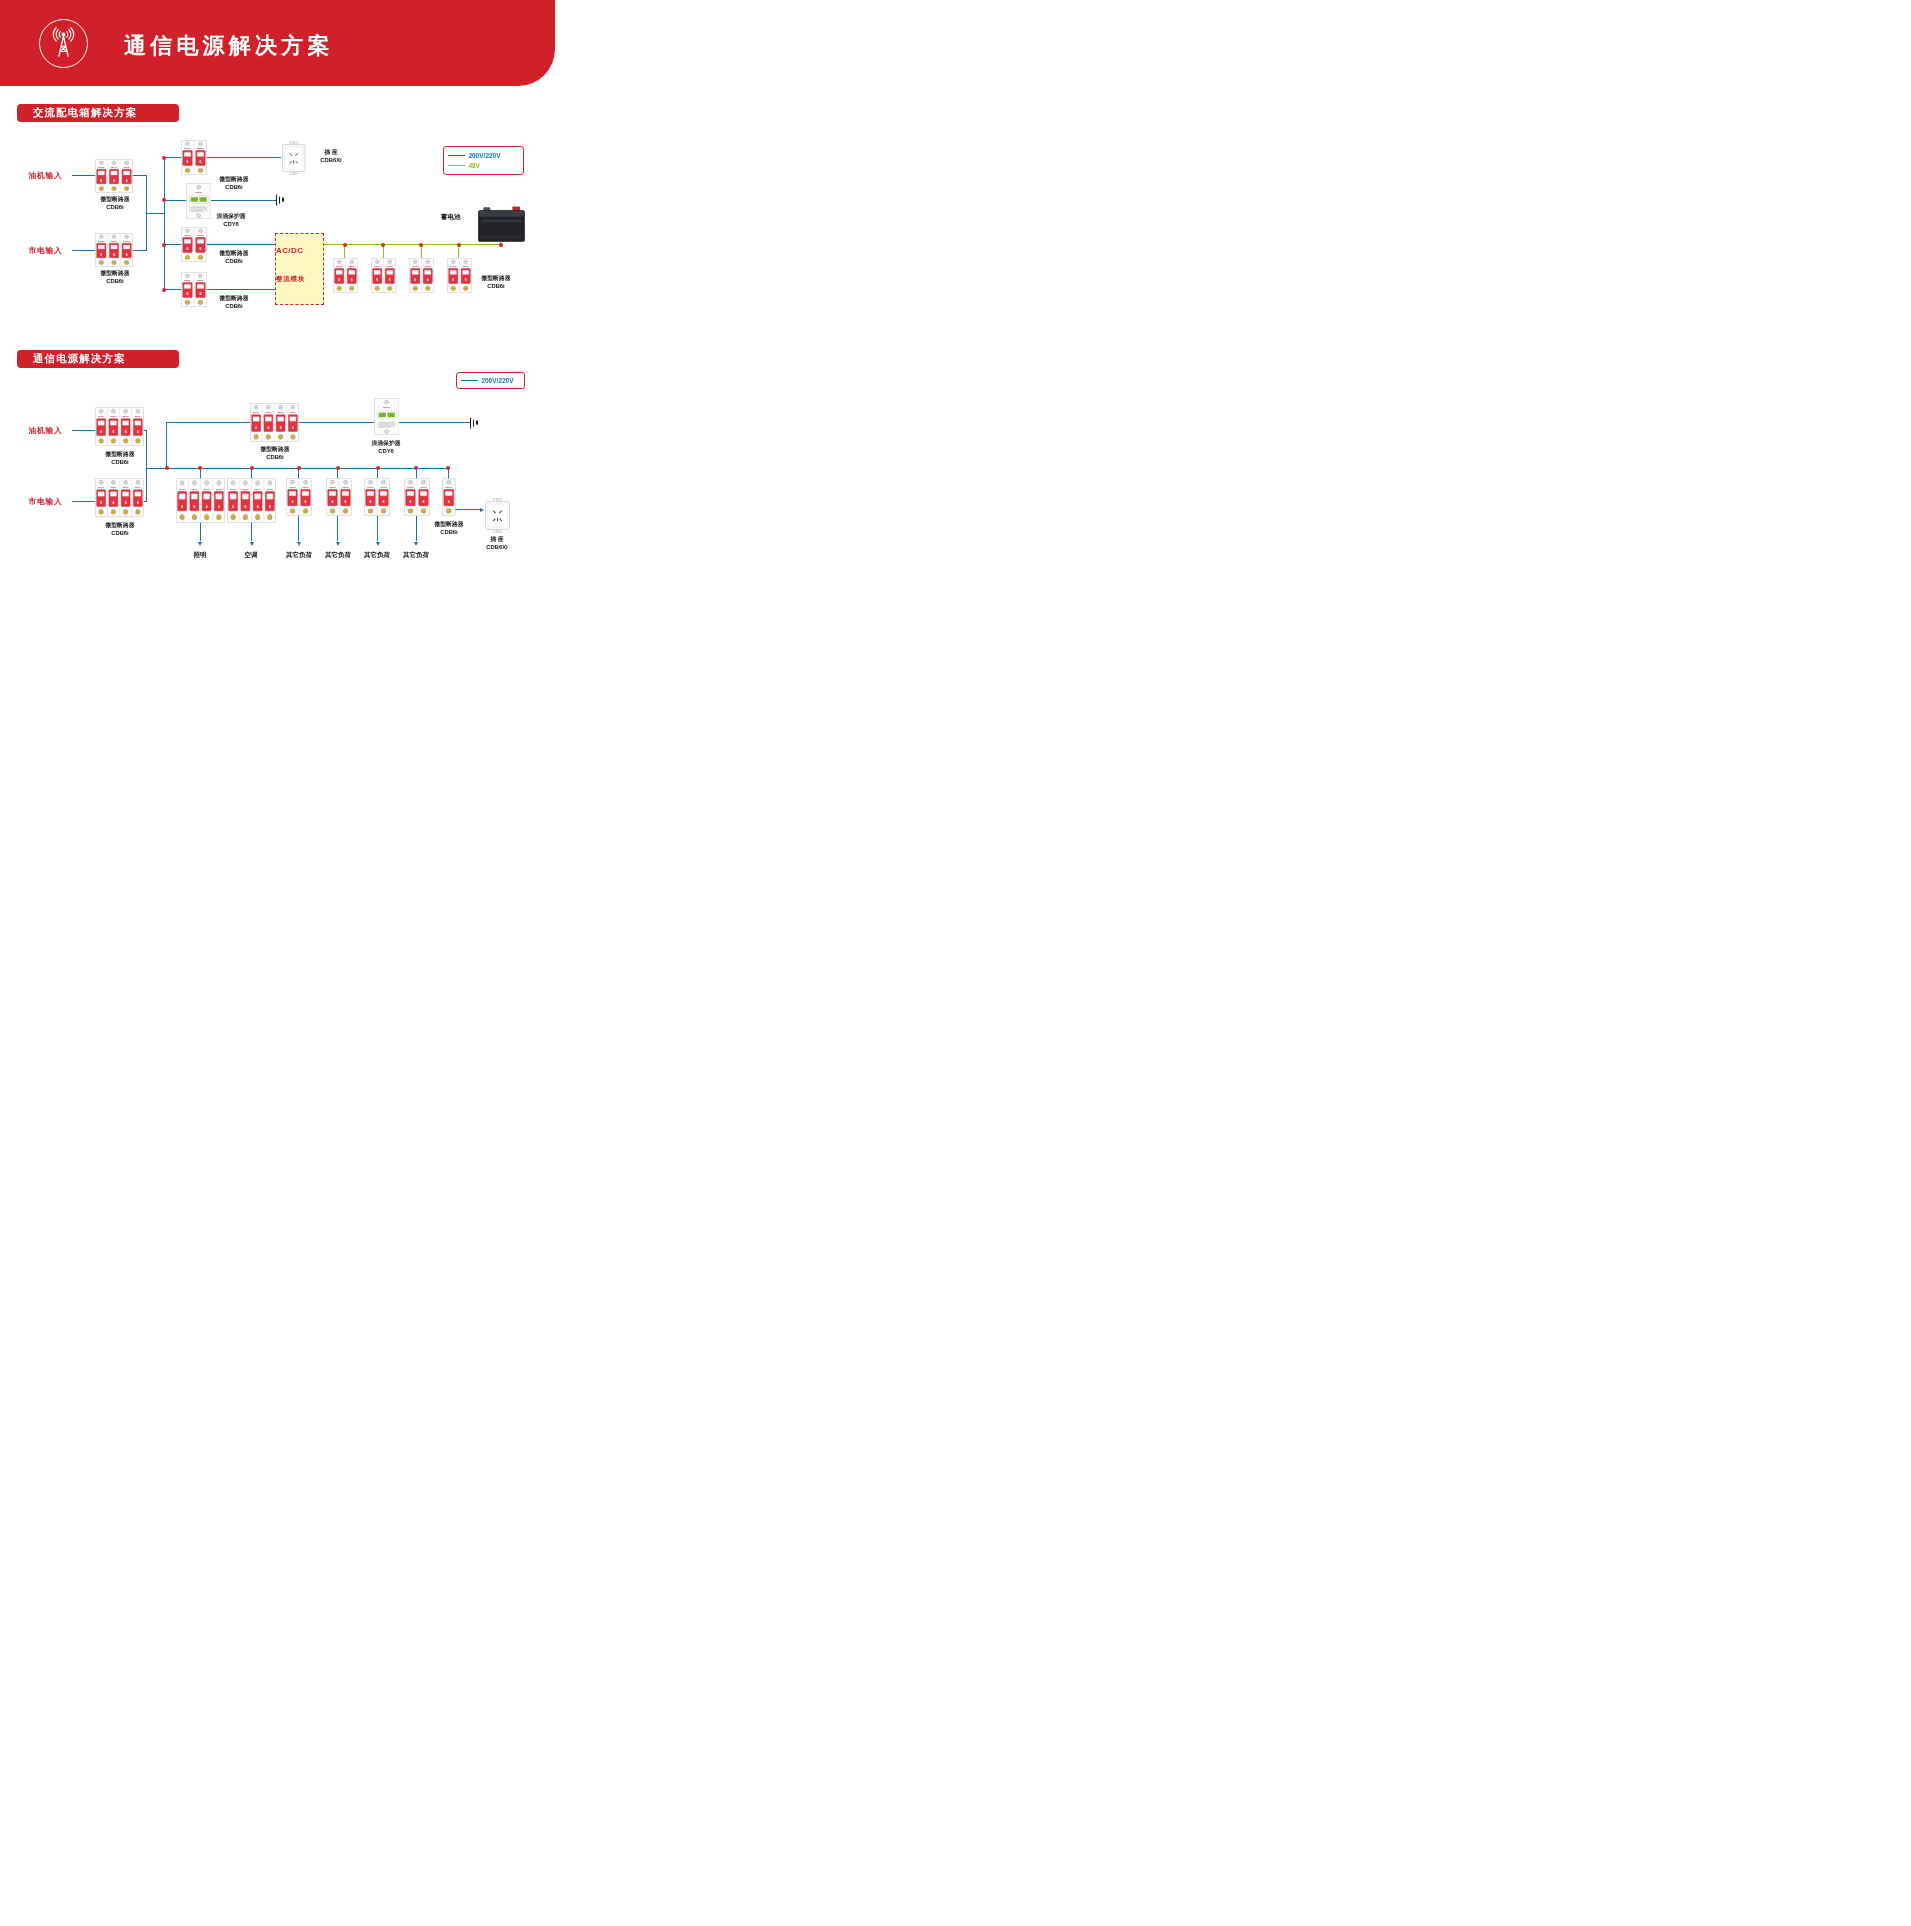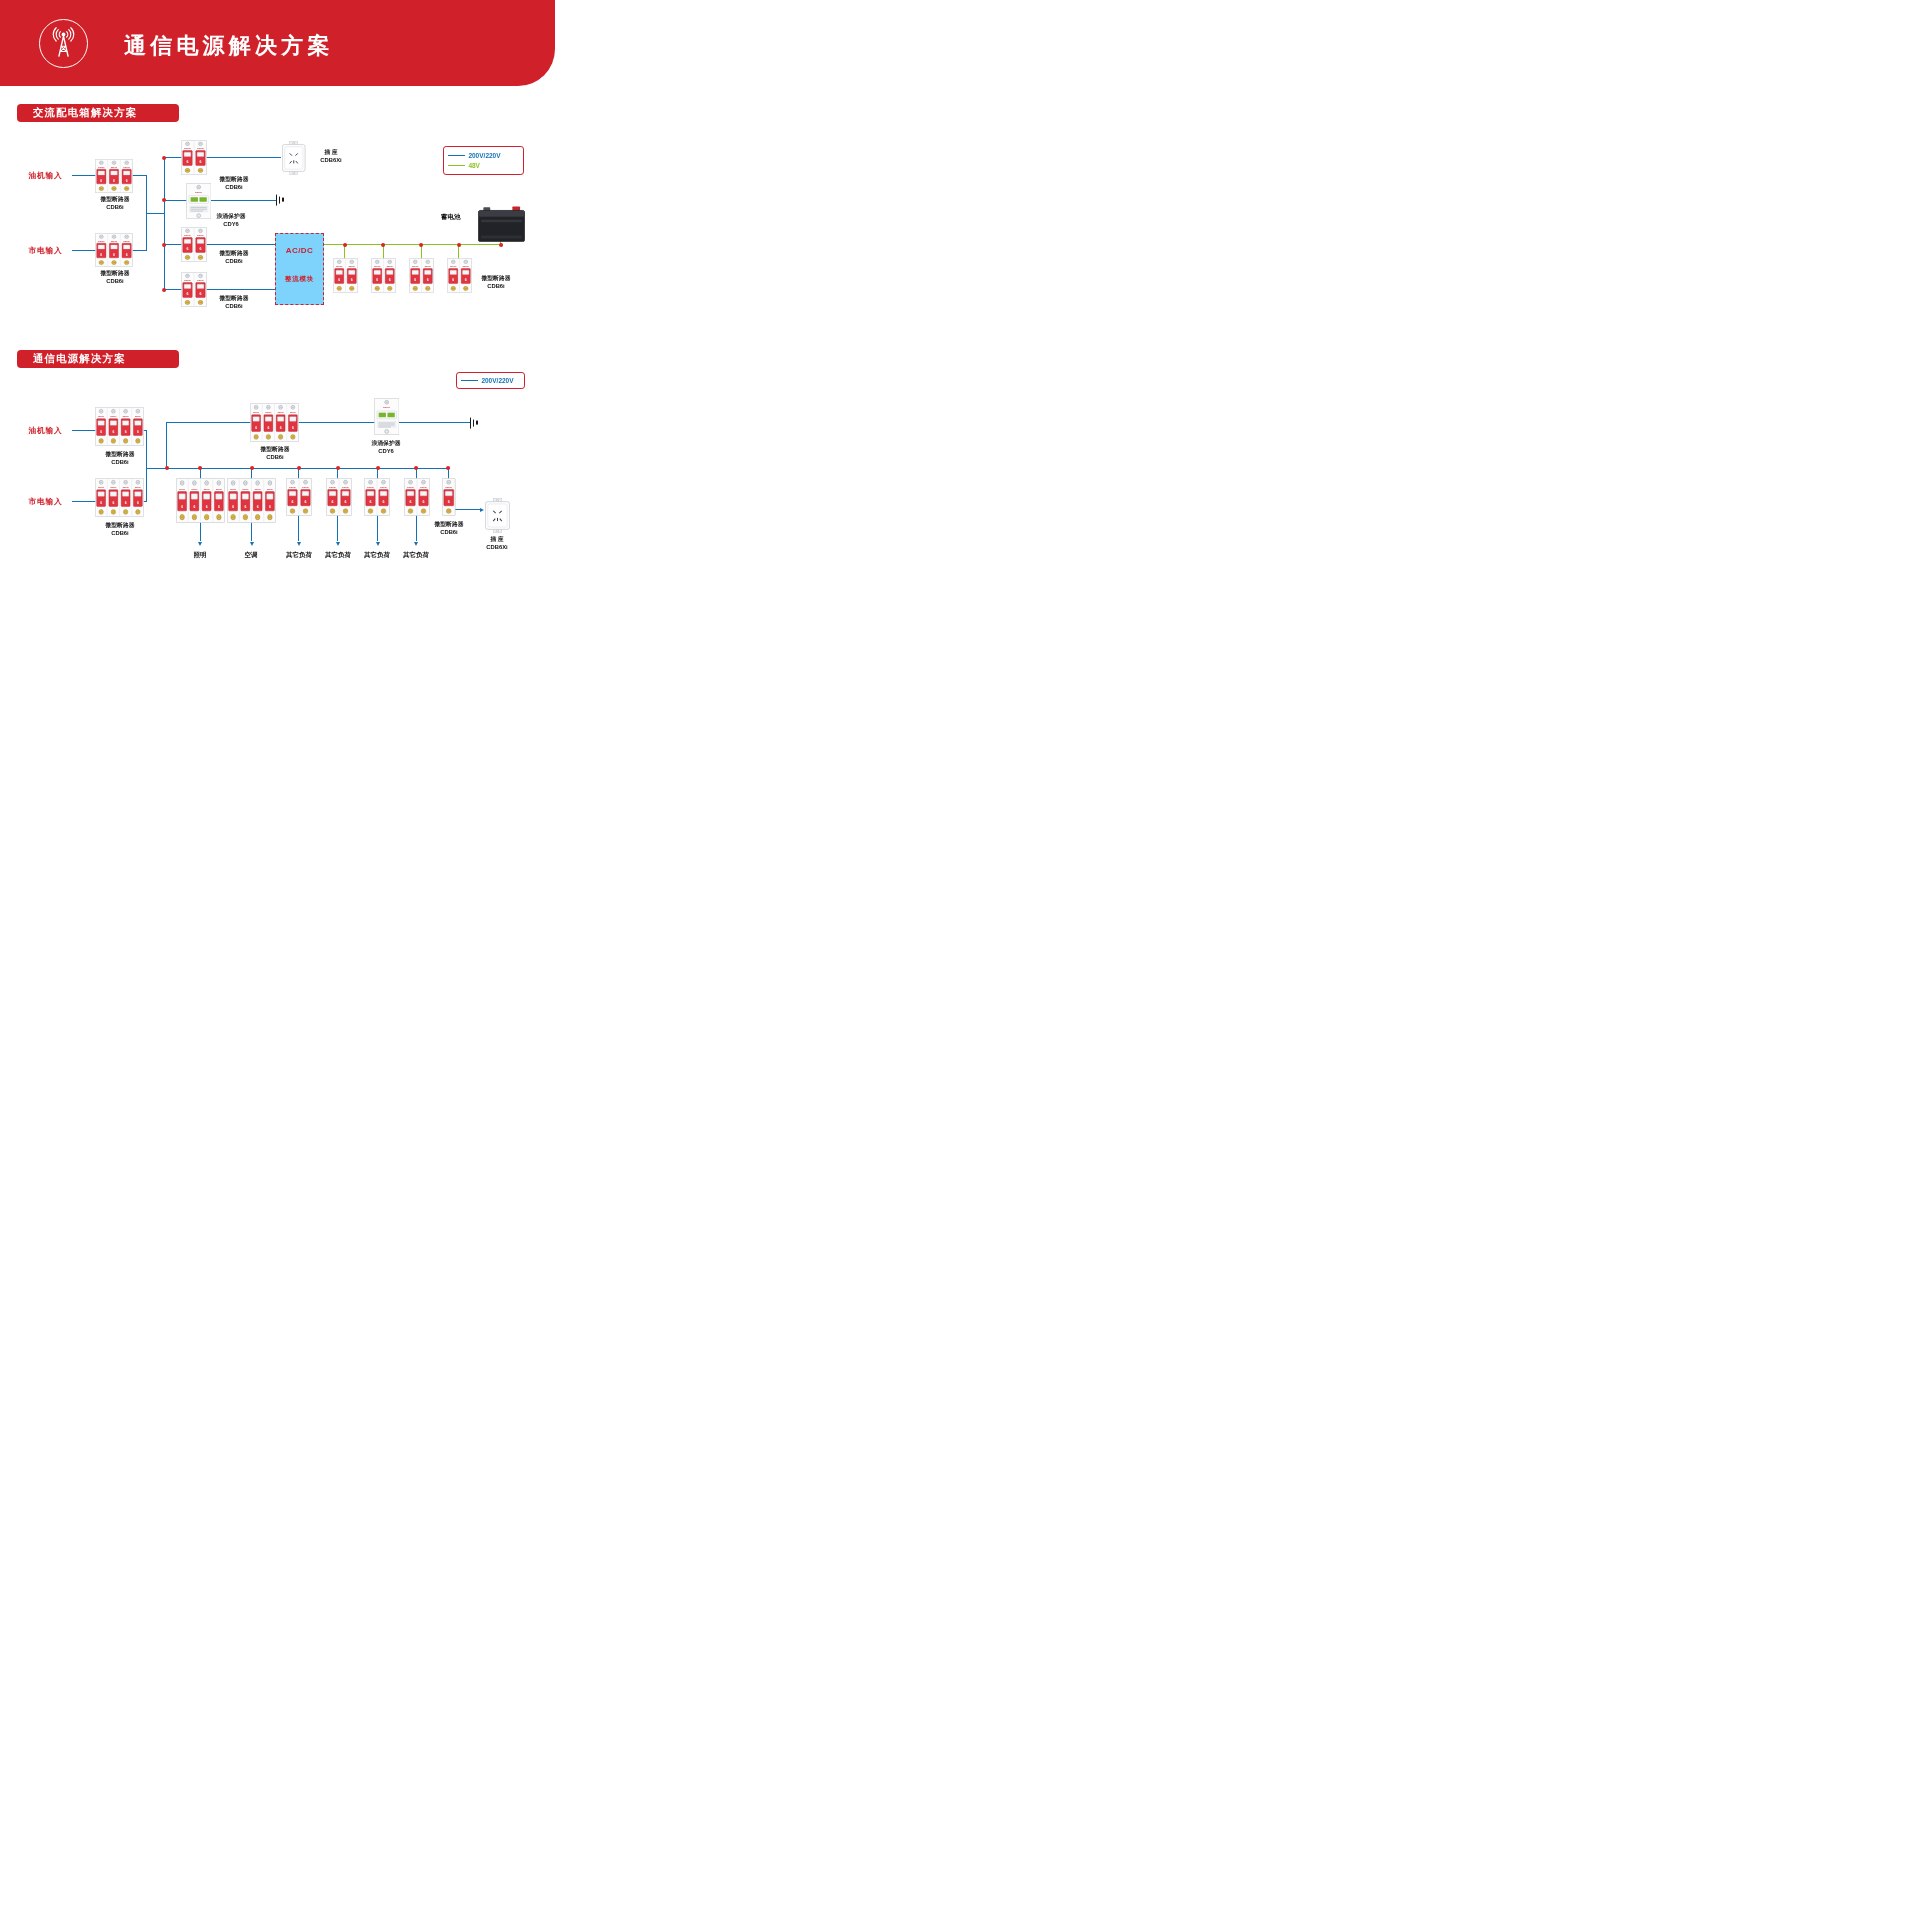"AC/DC" .acdc { background: #7dd3fc -> #fef9c3; text-align: center -> none }
